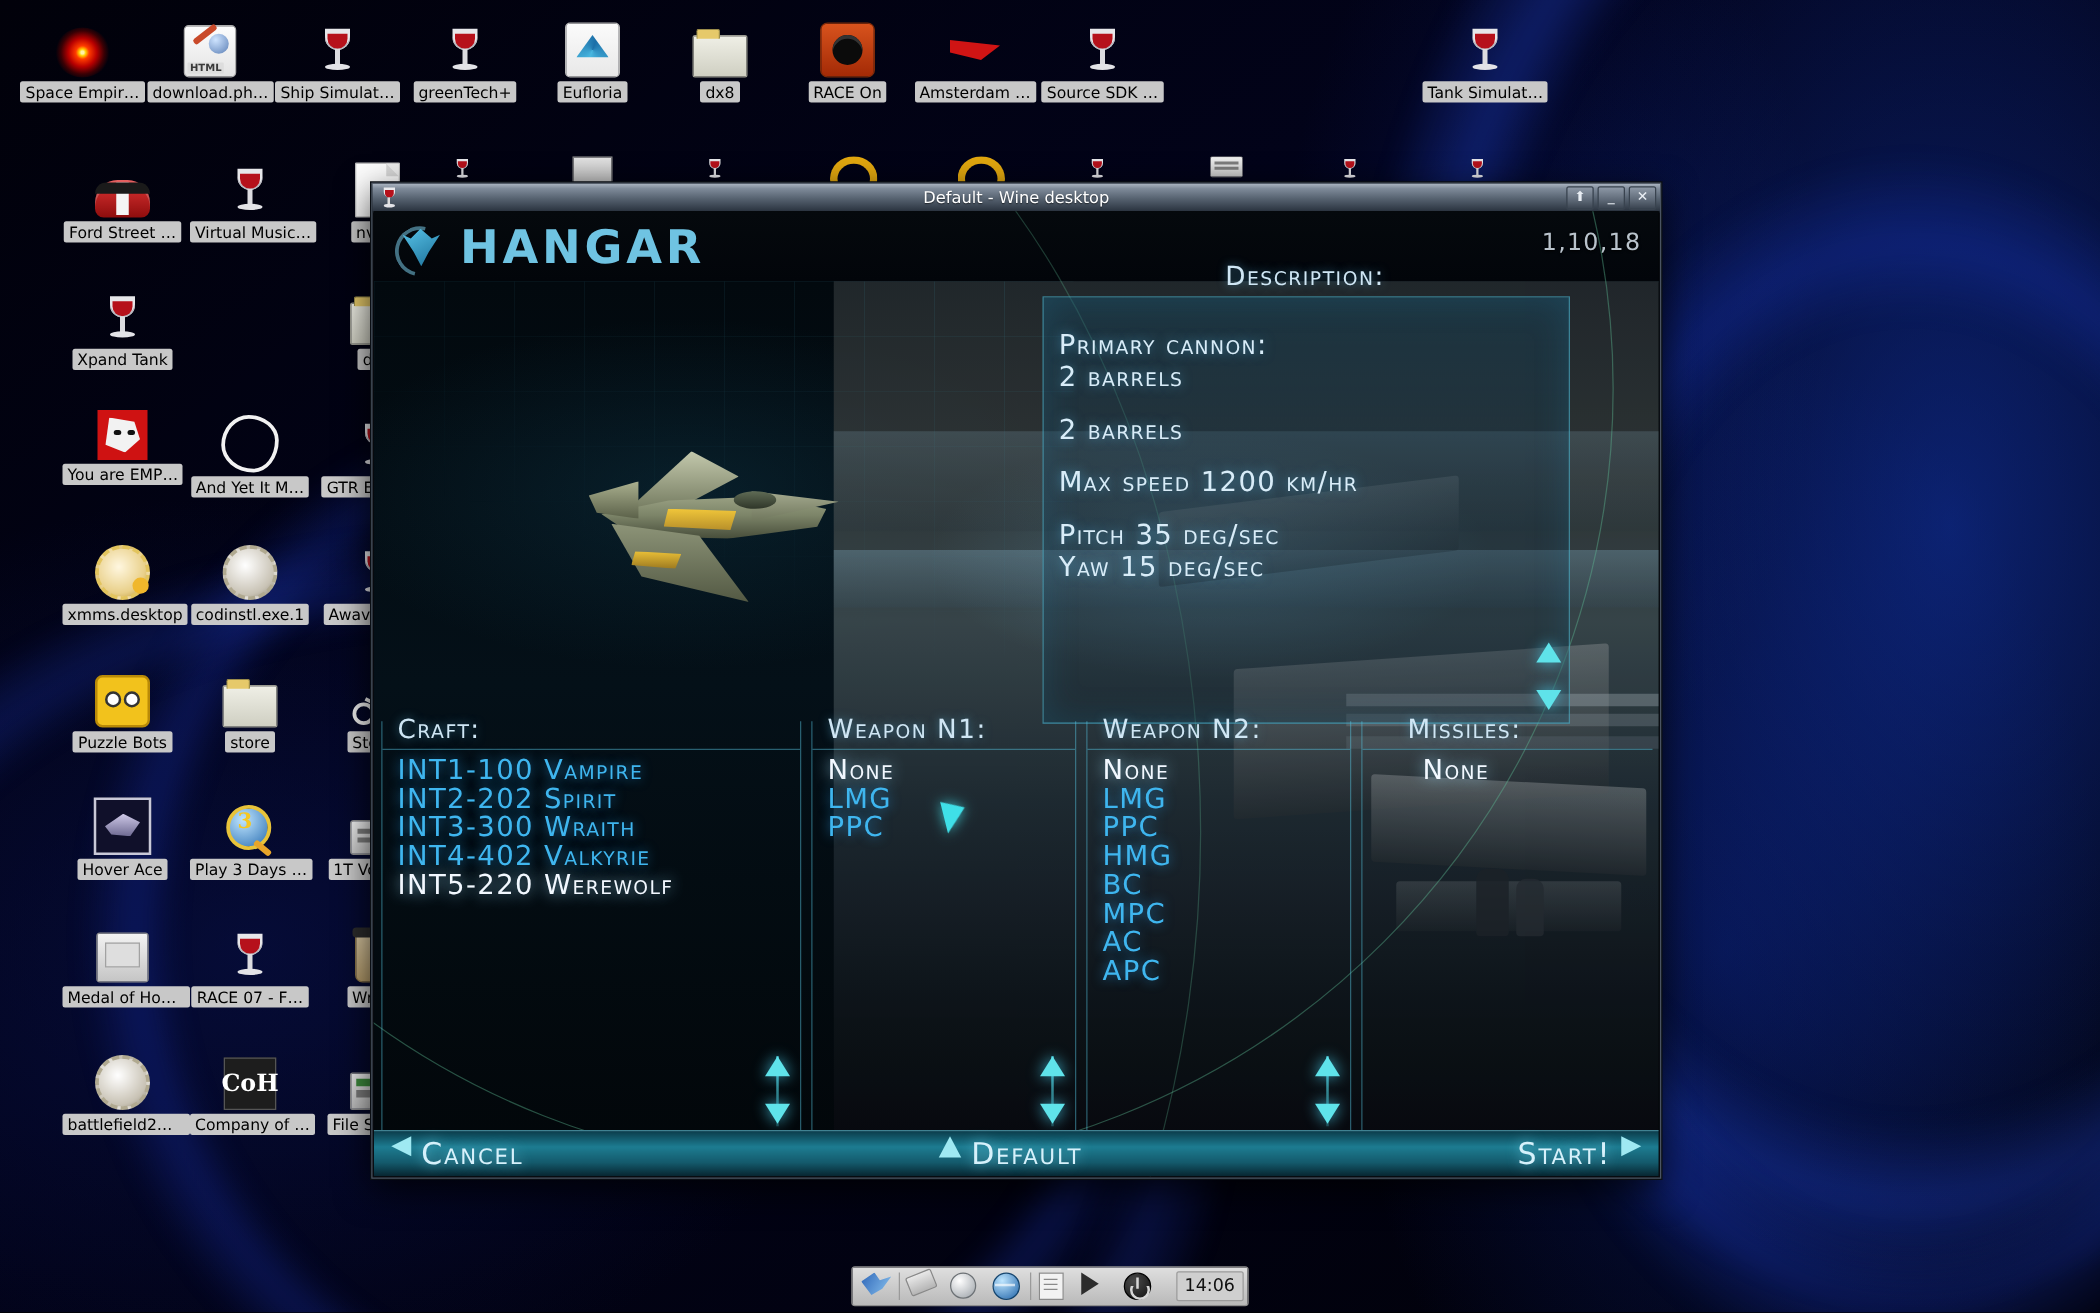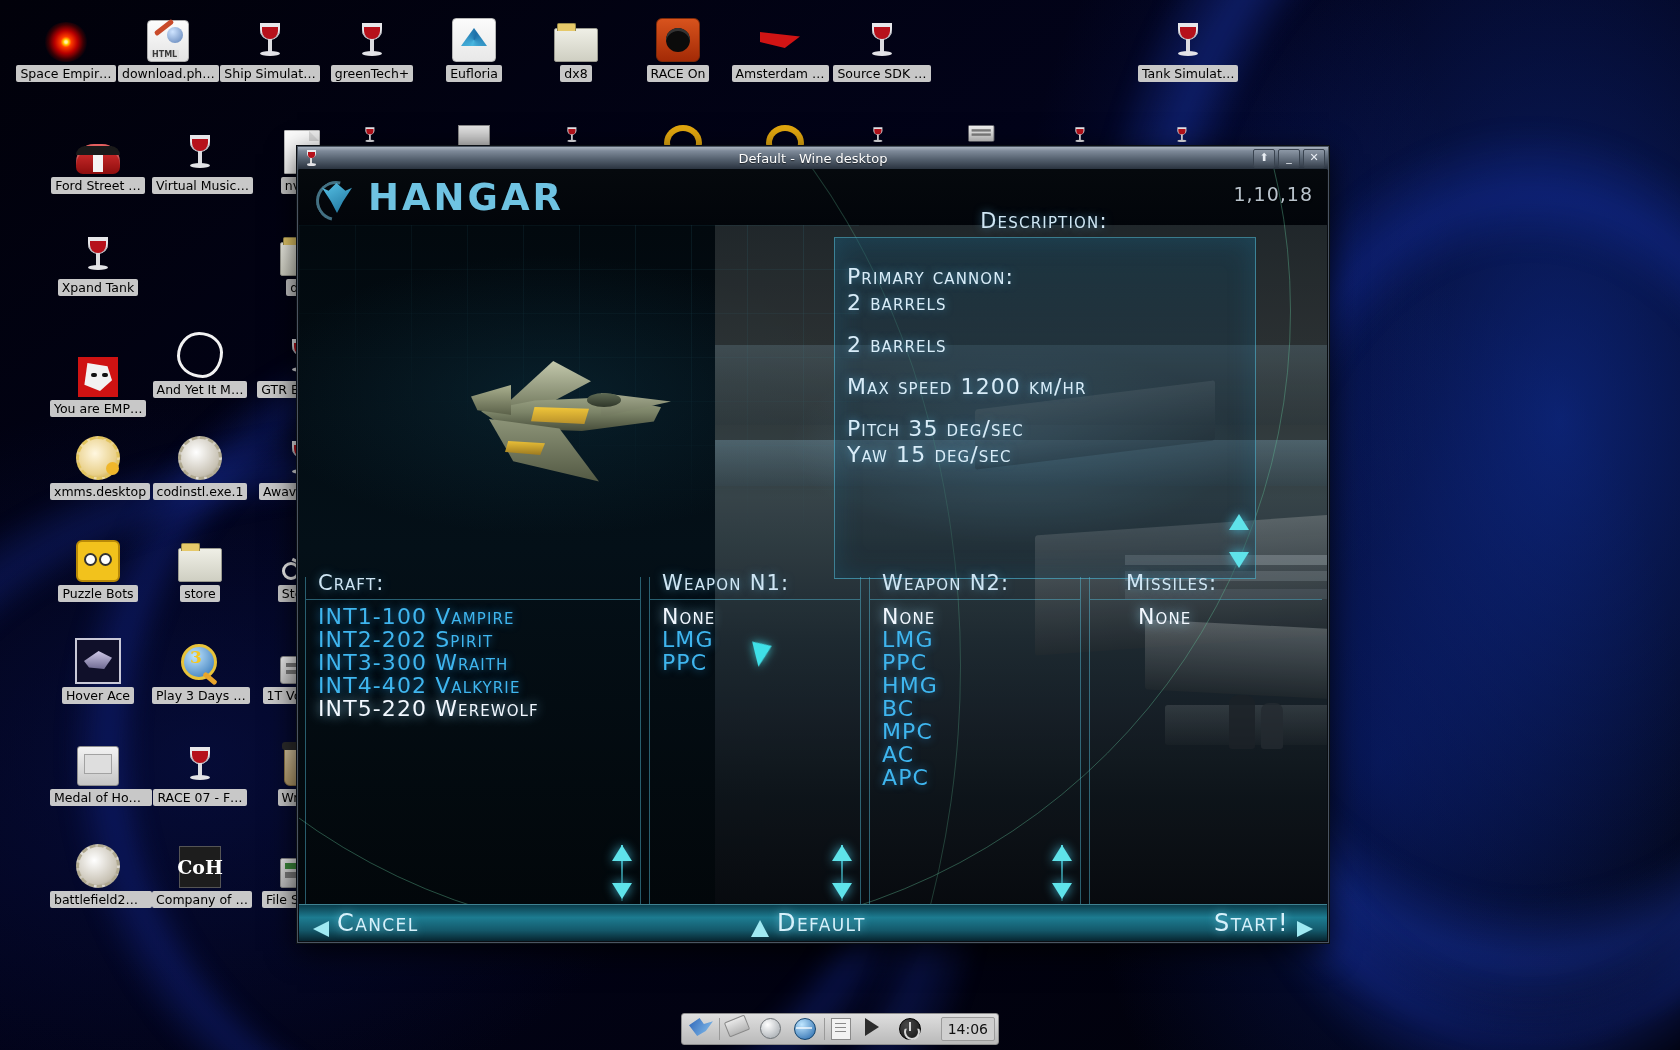"Description:" #scene { padding-left: 48px -> none }
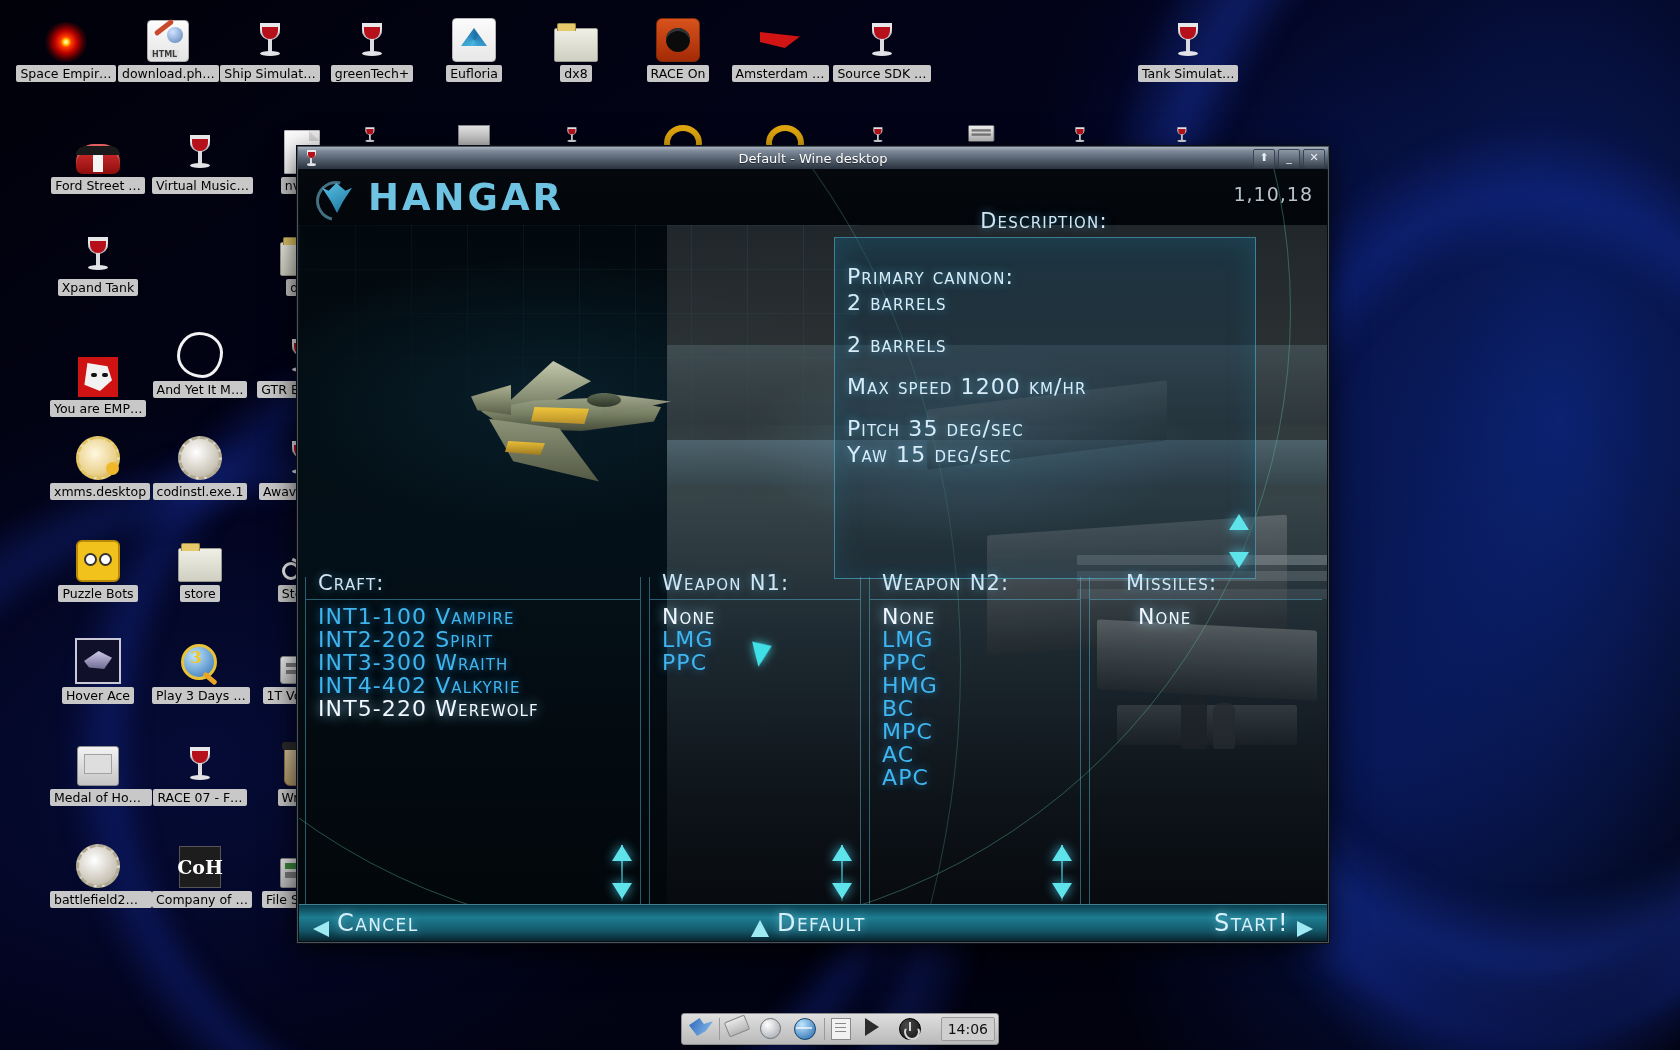"You are EMP…" div.dicon { top: 345px -> 316px }
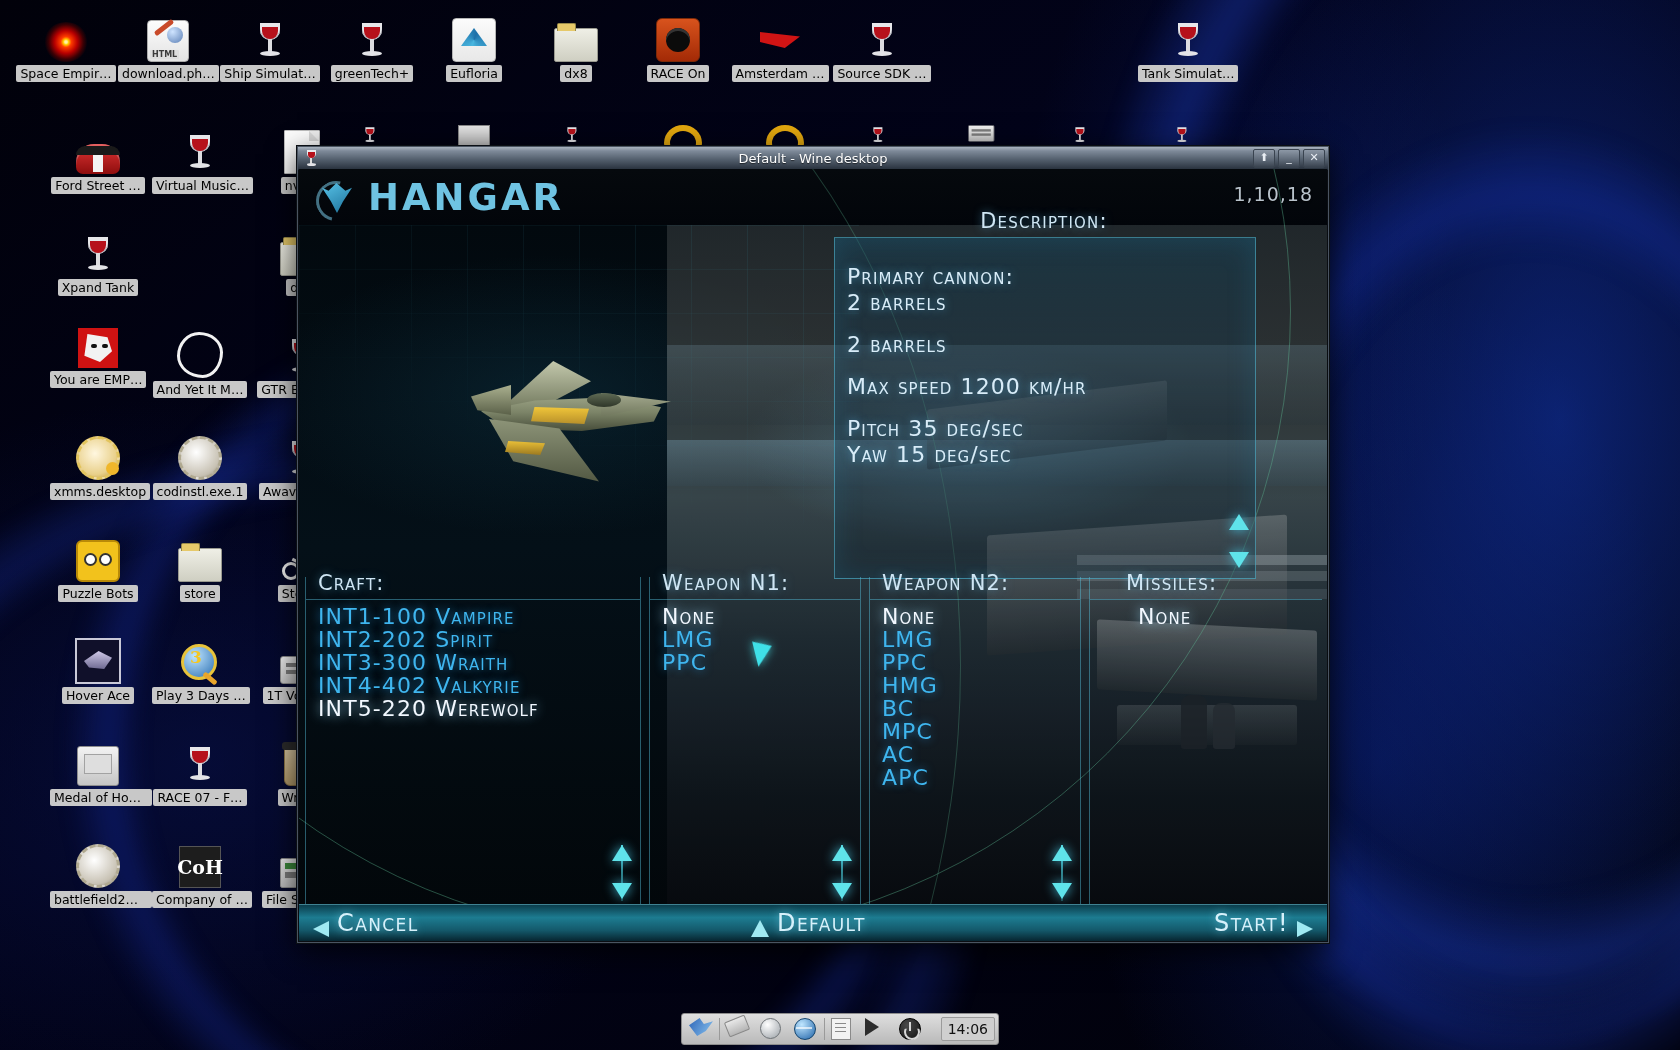"Cancel" .btn-sci { align-items: flex-end -> flex-start }
